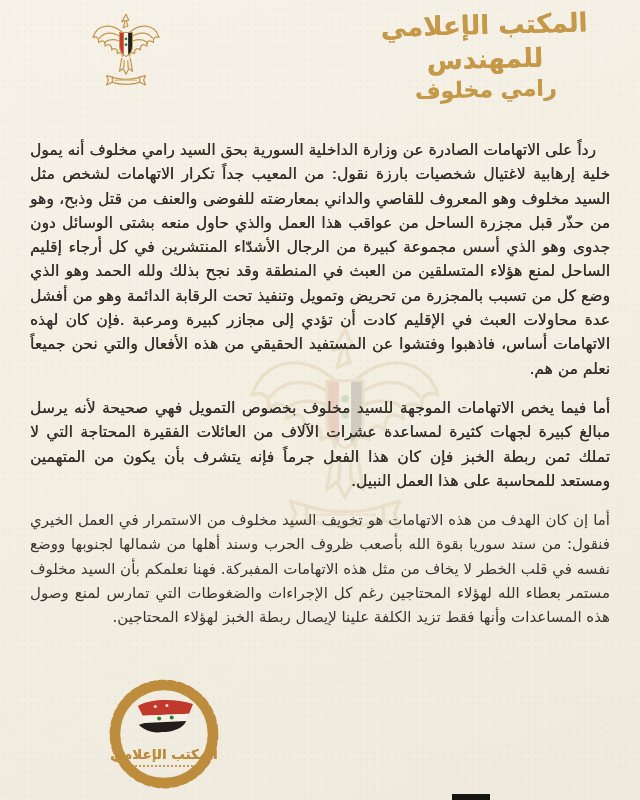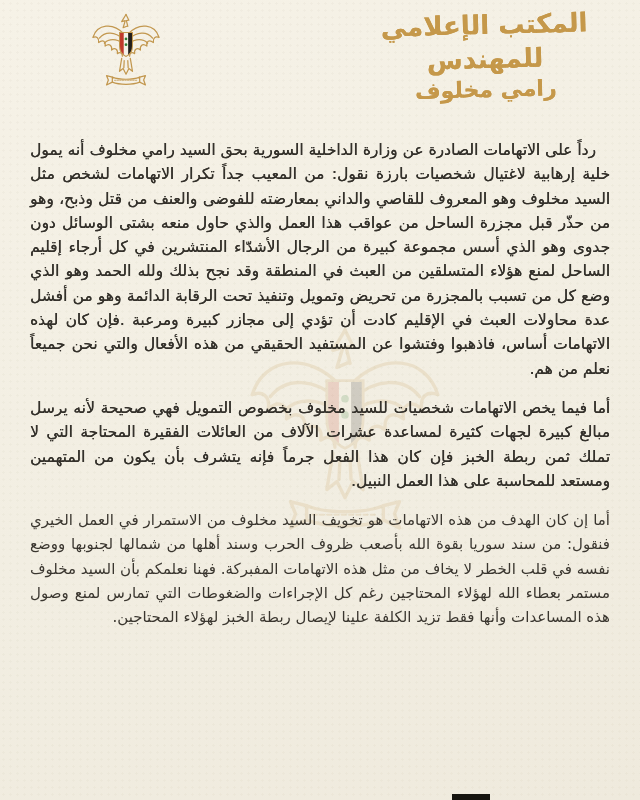"أما فيما يخص الاتهامات شخصيات" p.kufi { text: شخصيات -> الموجهة }
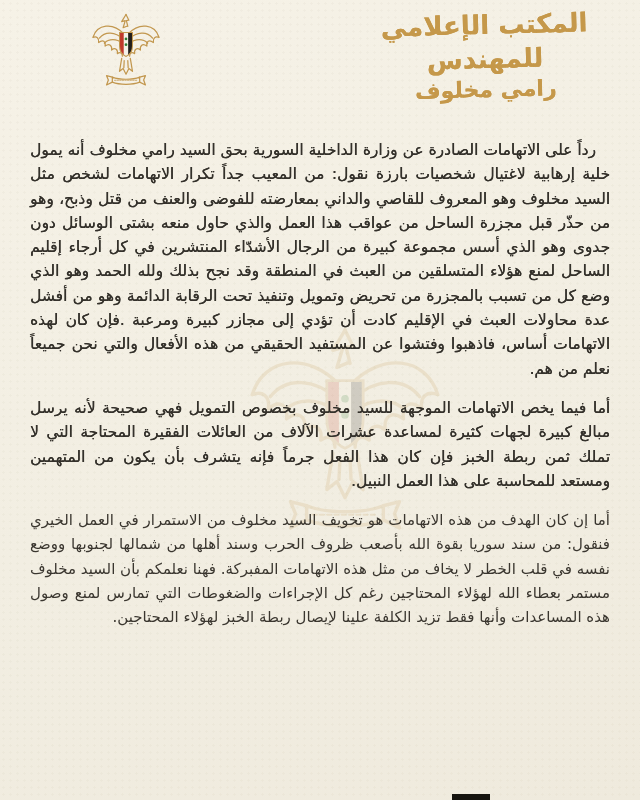"المكتب الإعلامي" div.stamp { html: none -> <div> <svg> <circle></circle> <circle></circle> <g> <path></path> <circle></circle> <circle></circle> <path></path> <circle></circle> <circle></circle> <path></path> </g> </svg> <div>المكتب الإعلامي</div> <div></div> </div> }
